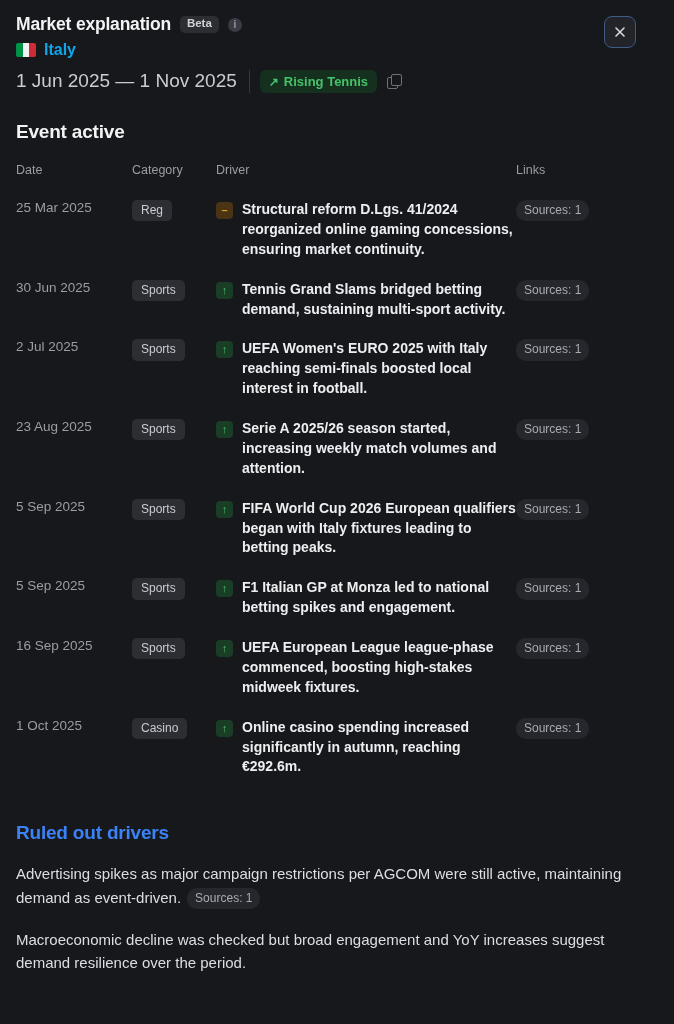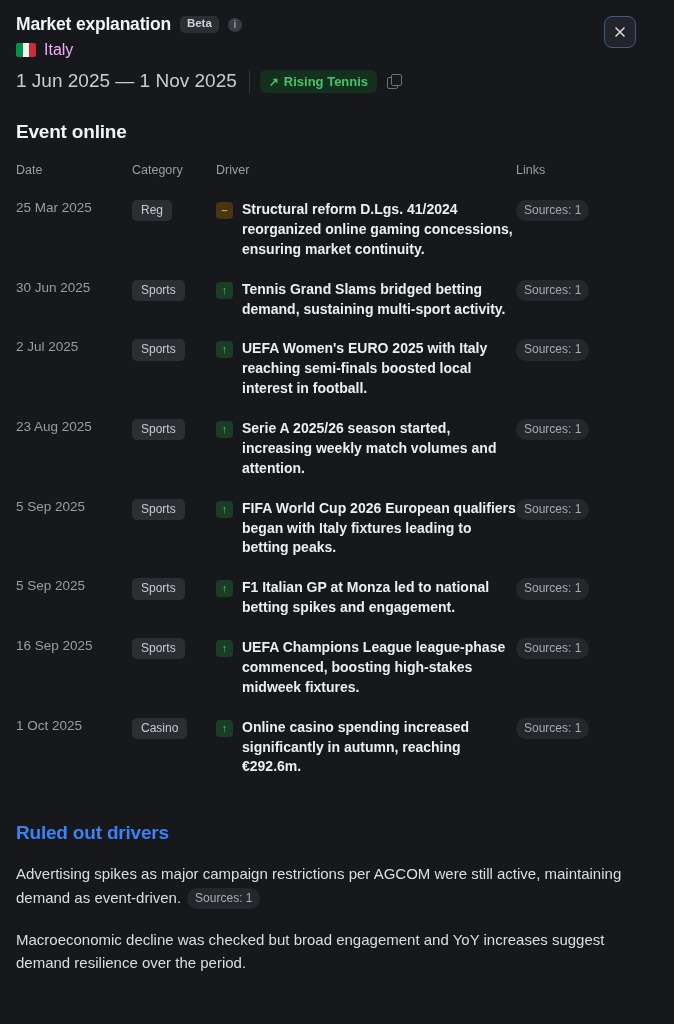"Italy" .country-name { color: #f0abfc -> #0ea5e9; font-weight: normal -> bold }
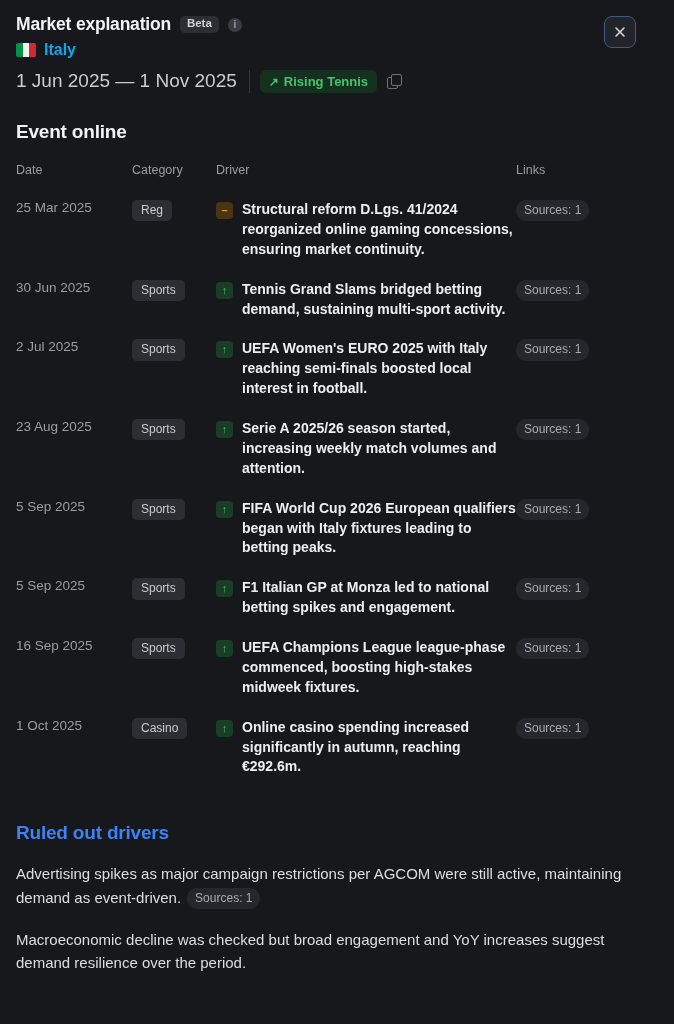"Event online" div.section-title { text: online -> active }
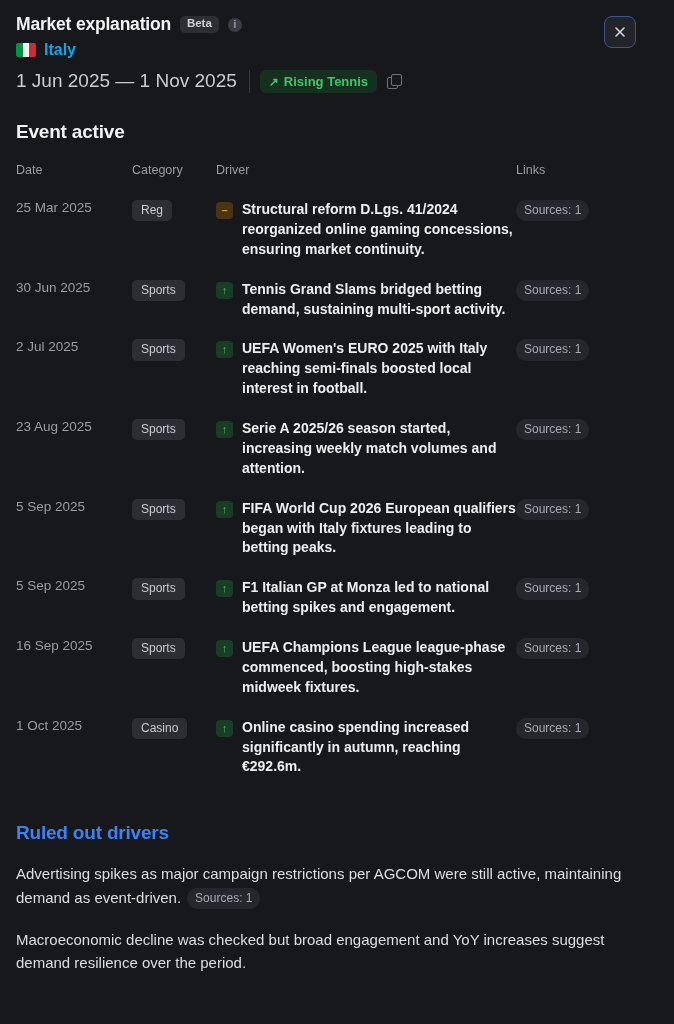"UEFA Champions League league-phase" span.driver-text { text: Champions -> European }
